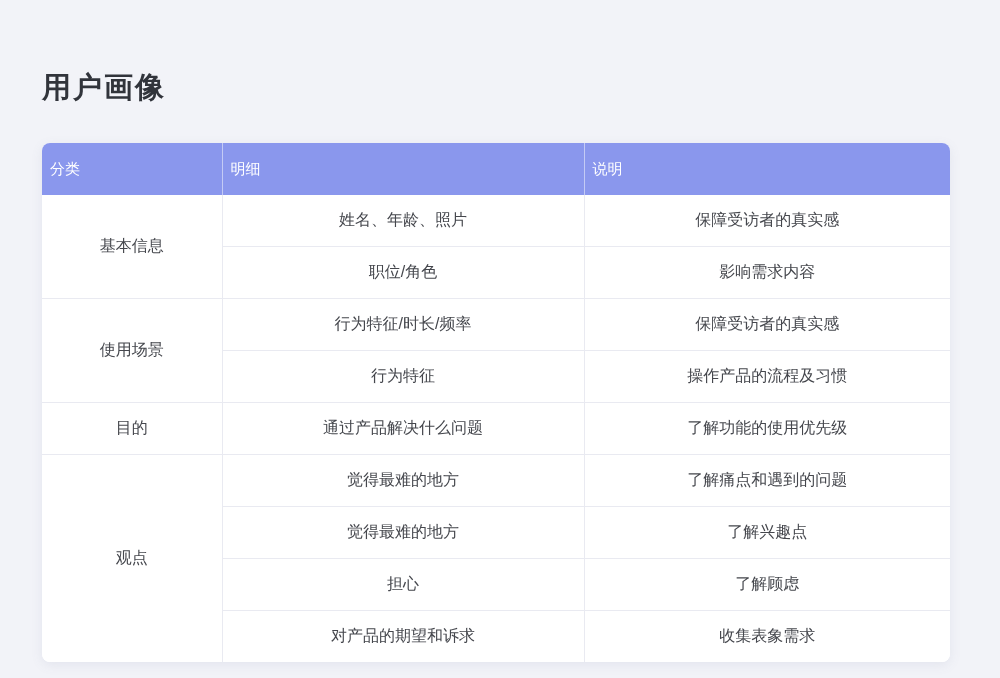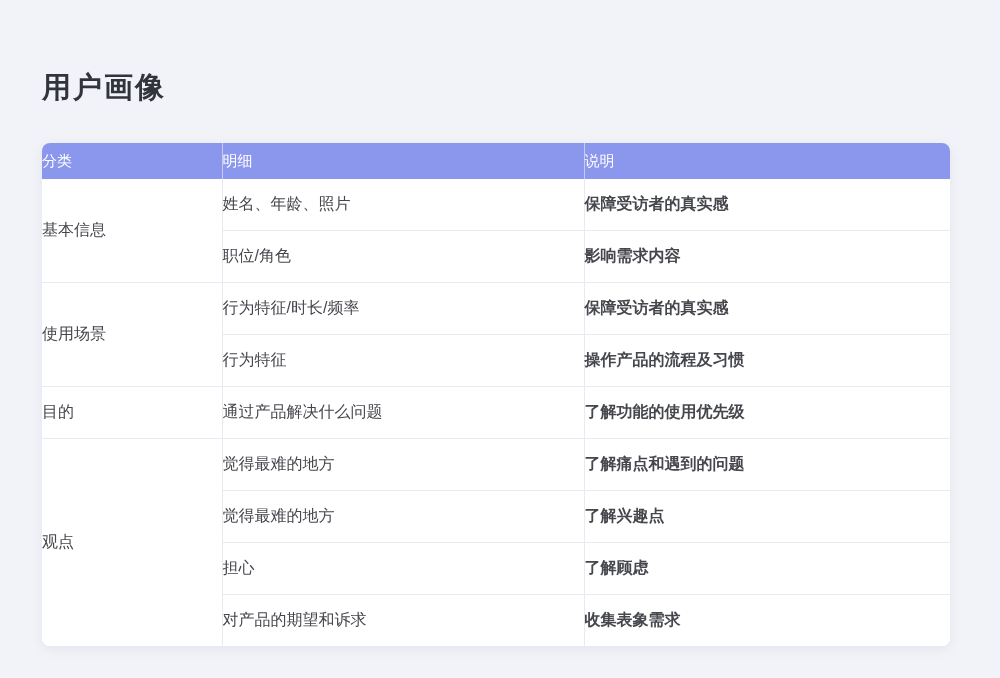"分类" .persona-table thead th { padding: 0 -> 8px }
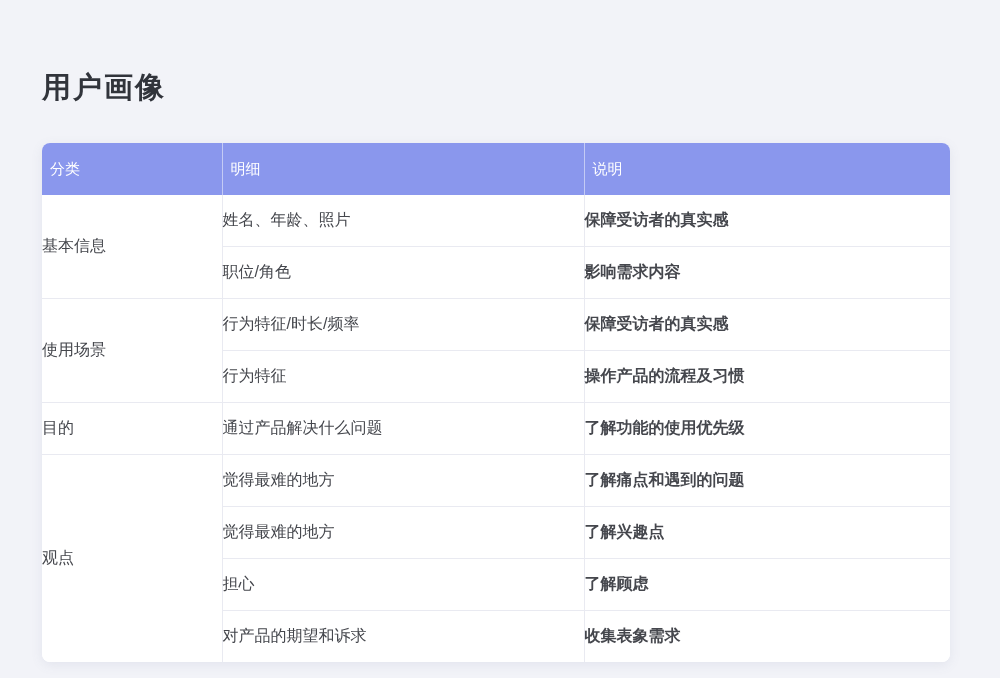"姓名、年龄、照片" .persona-table tbody td { text-align: none -> center }
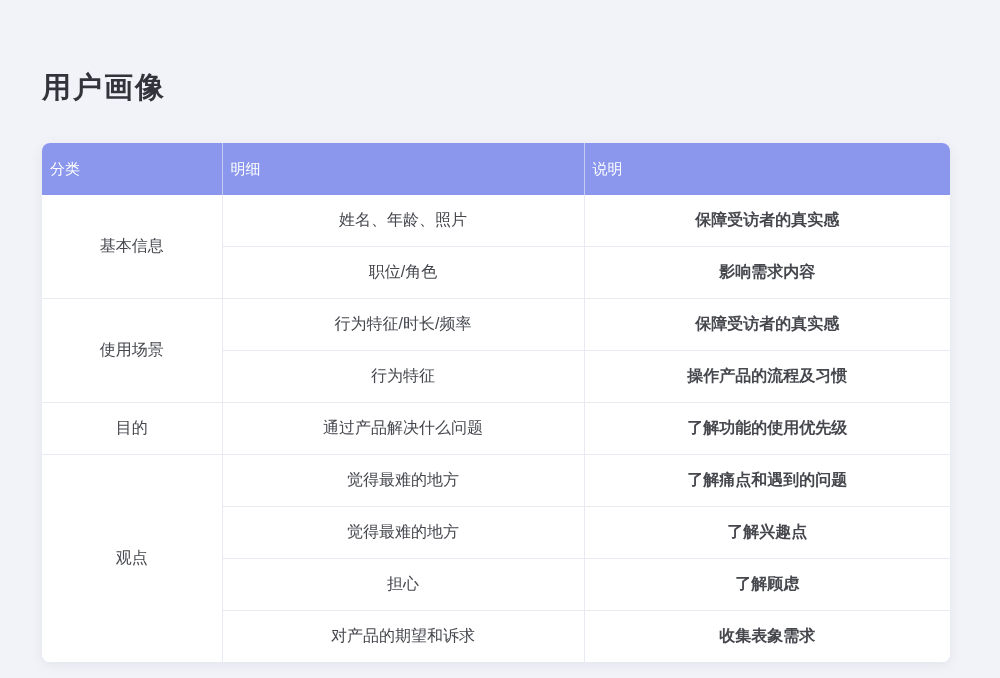"保障受访者的真实感" td.cell-desc { font-weight: bold -> none }
